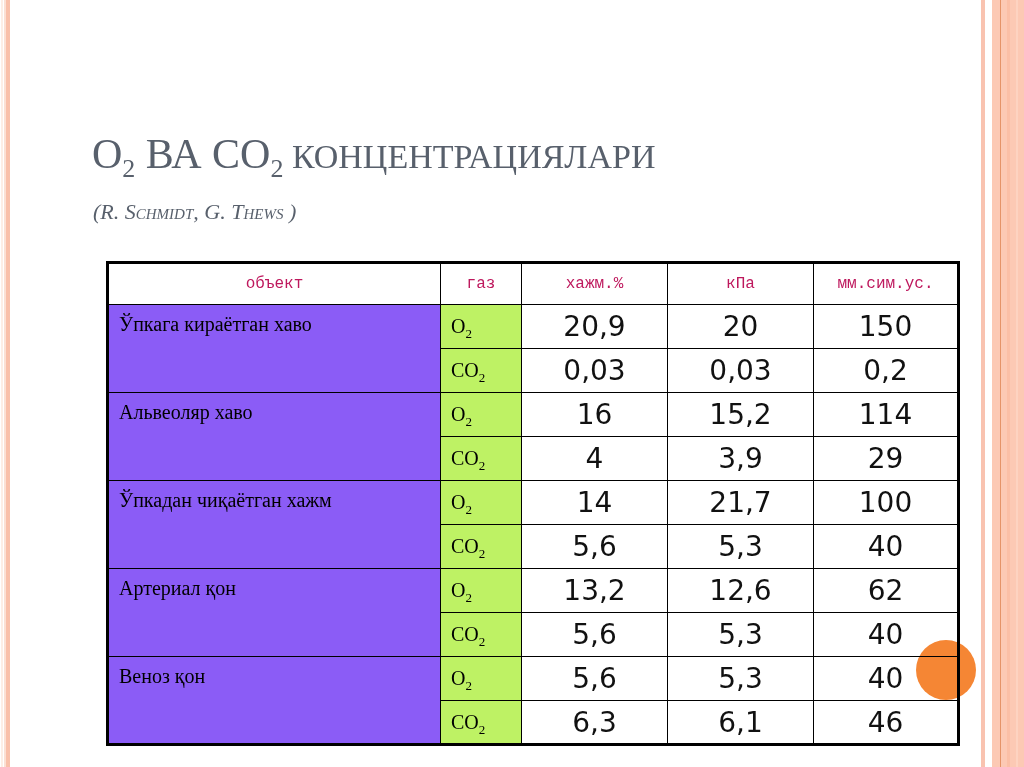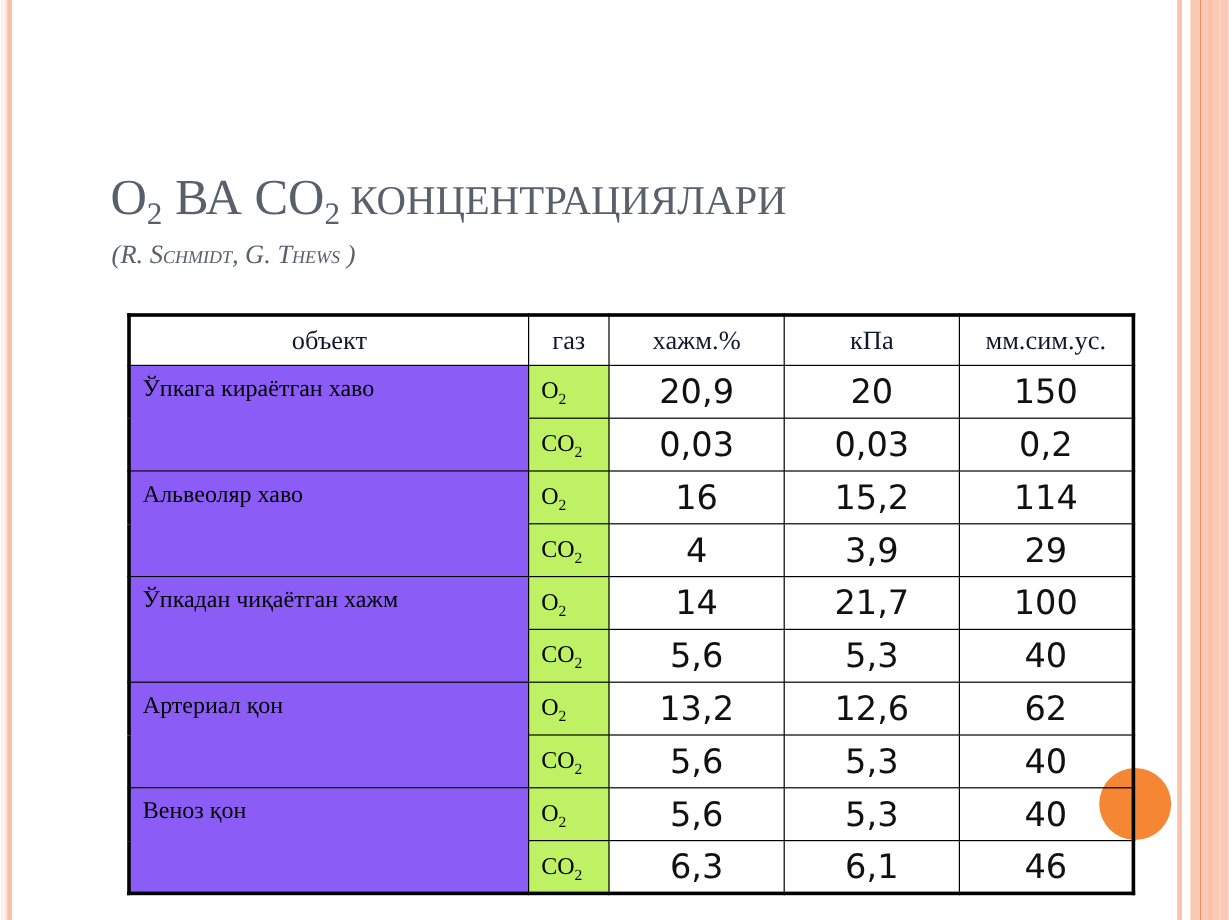"O2 ВА CO2 КОНЦЕНТРАЦИЯЛАРИ" .title { top: 143px -> 132px }
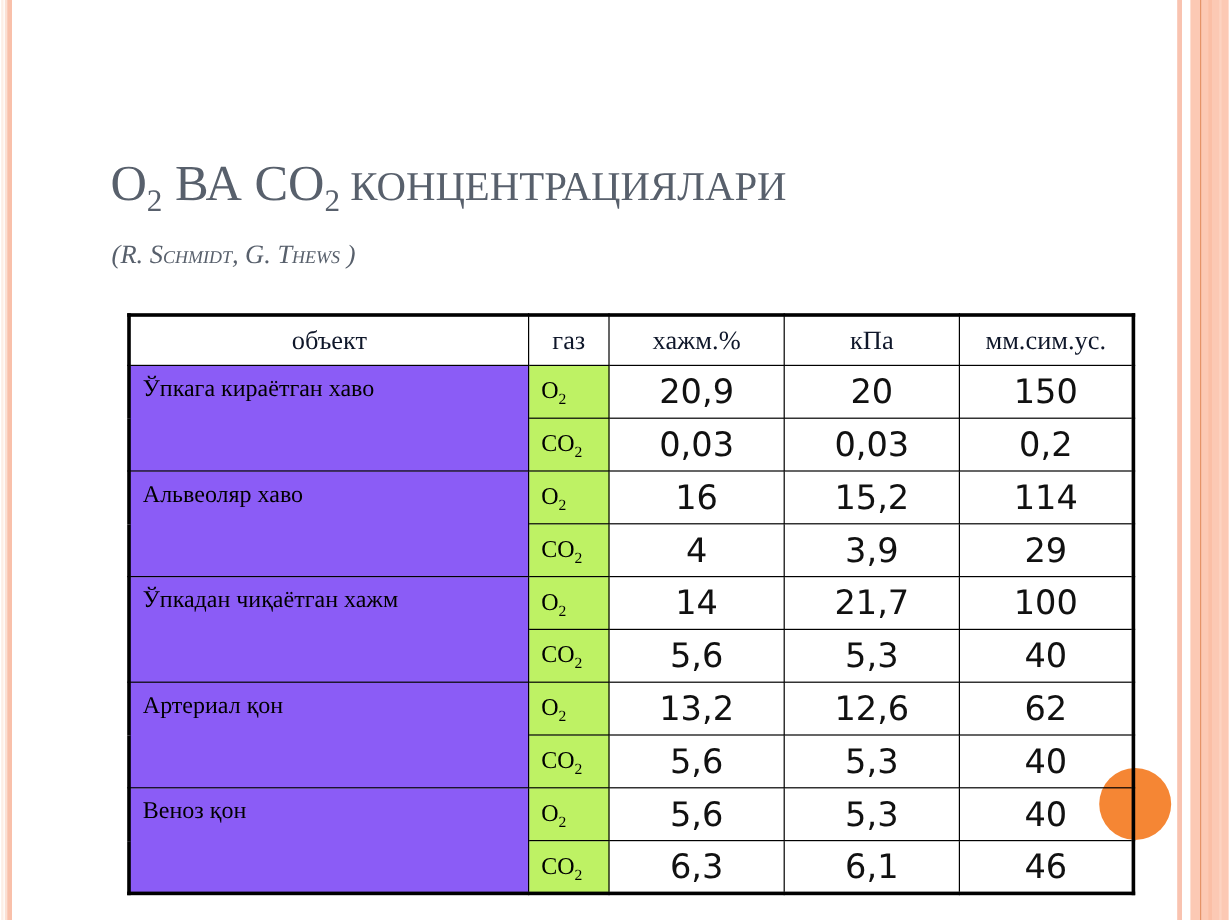"объект" .hdr td { color: #0f172a -> #be185d; font-family: none -> Liberation Mono, monospace; font-size: 22px -> 16px }
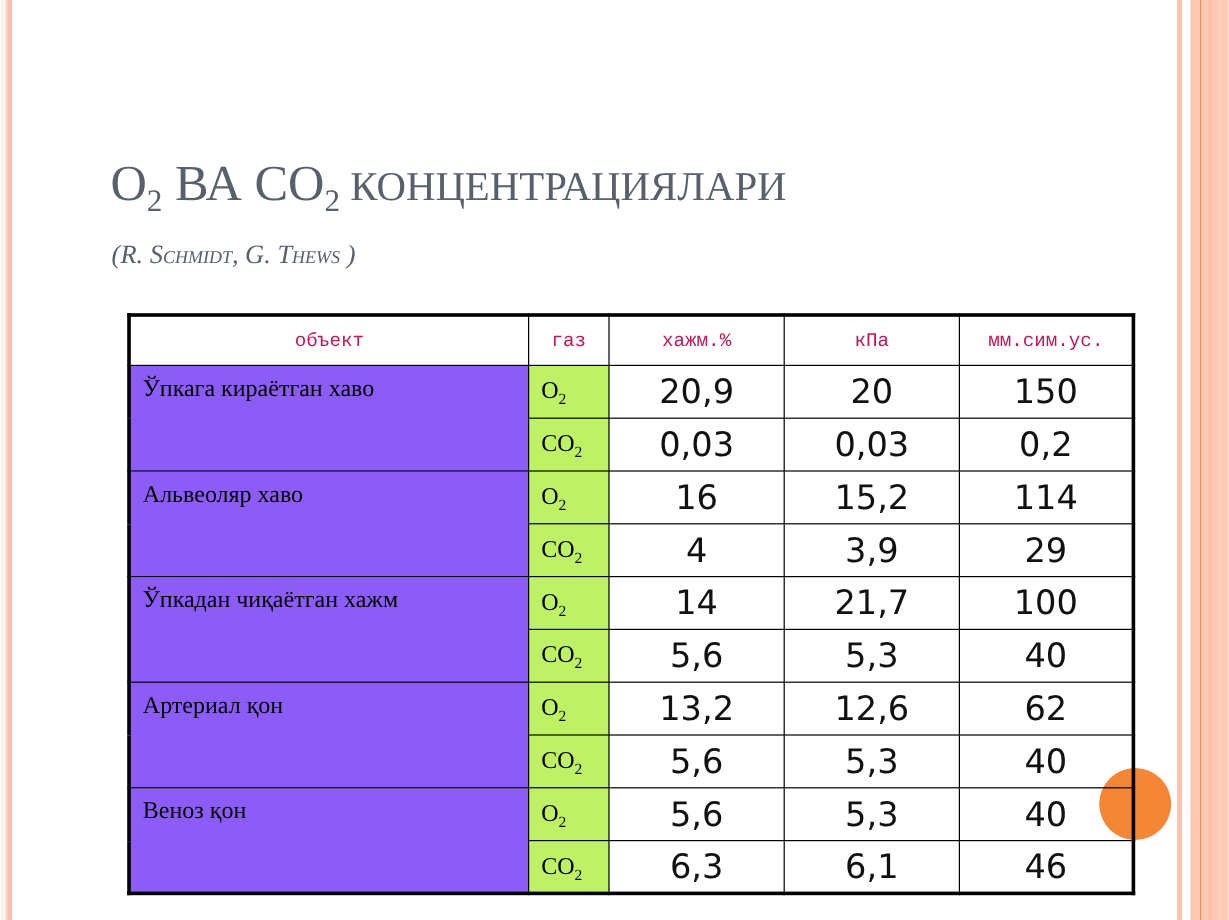"газ" .c2 { width: 67px -> 81px }
